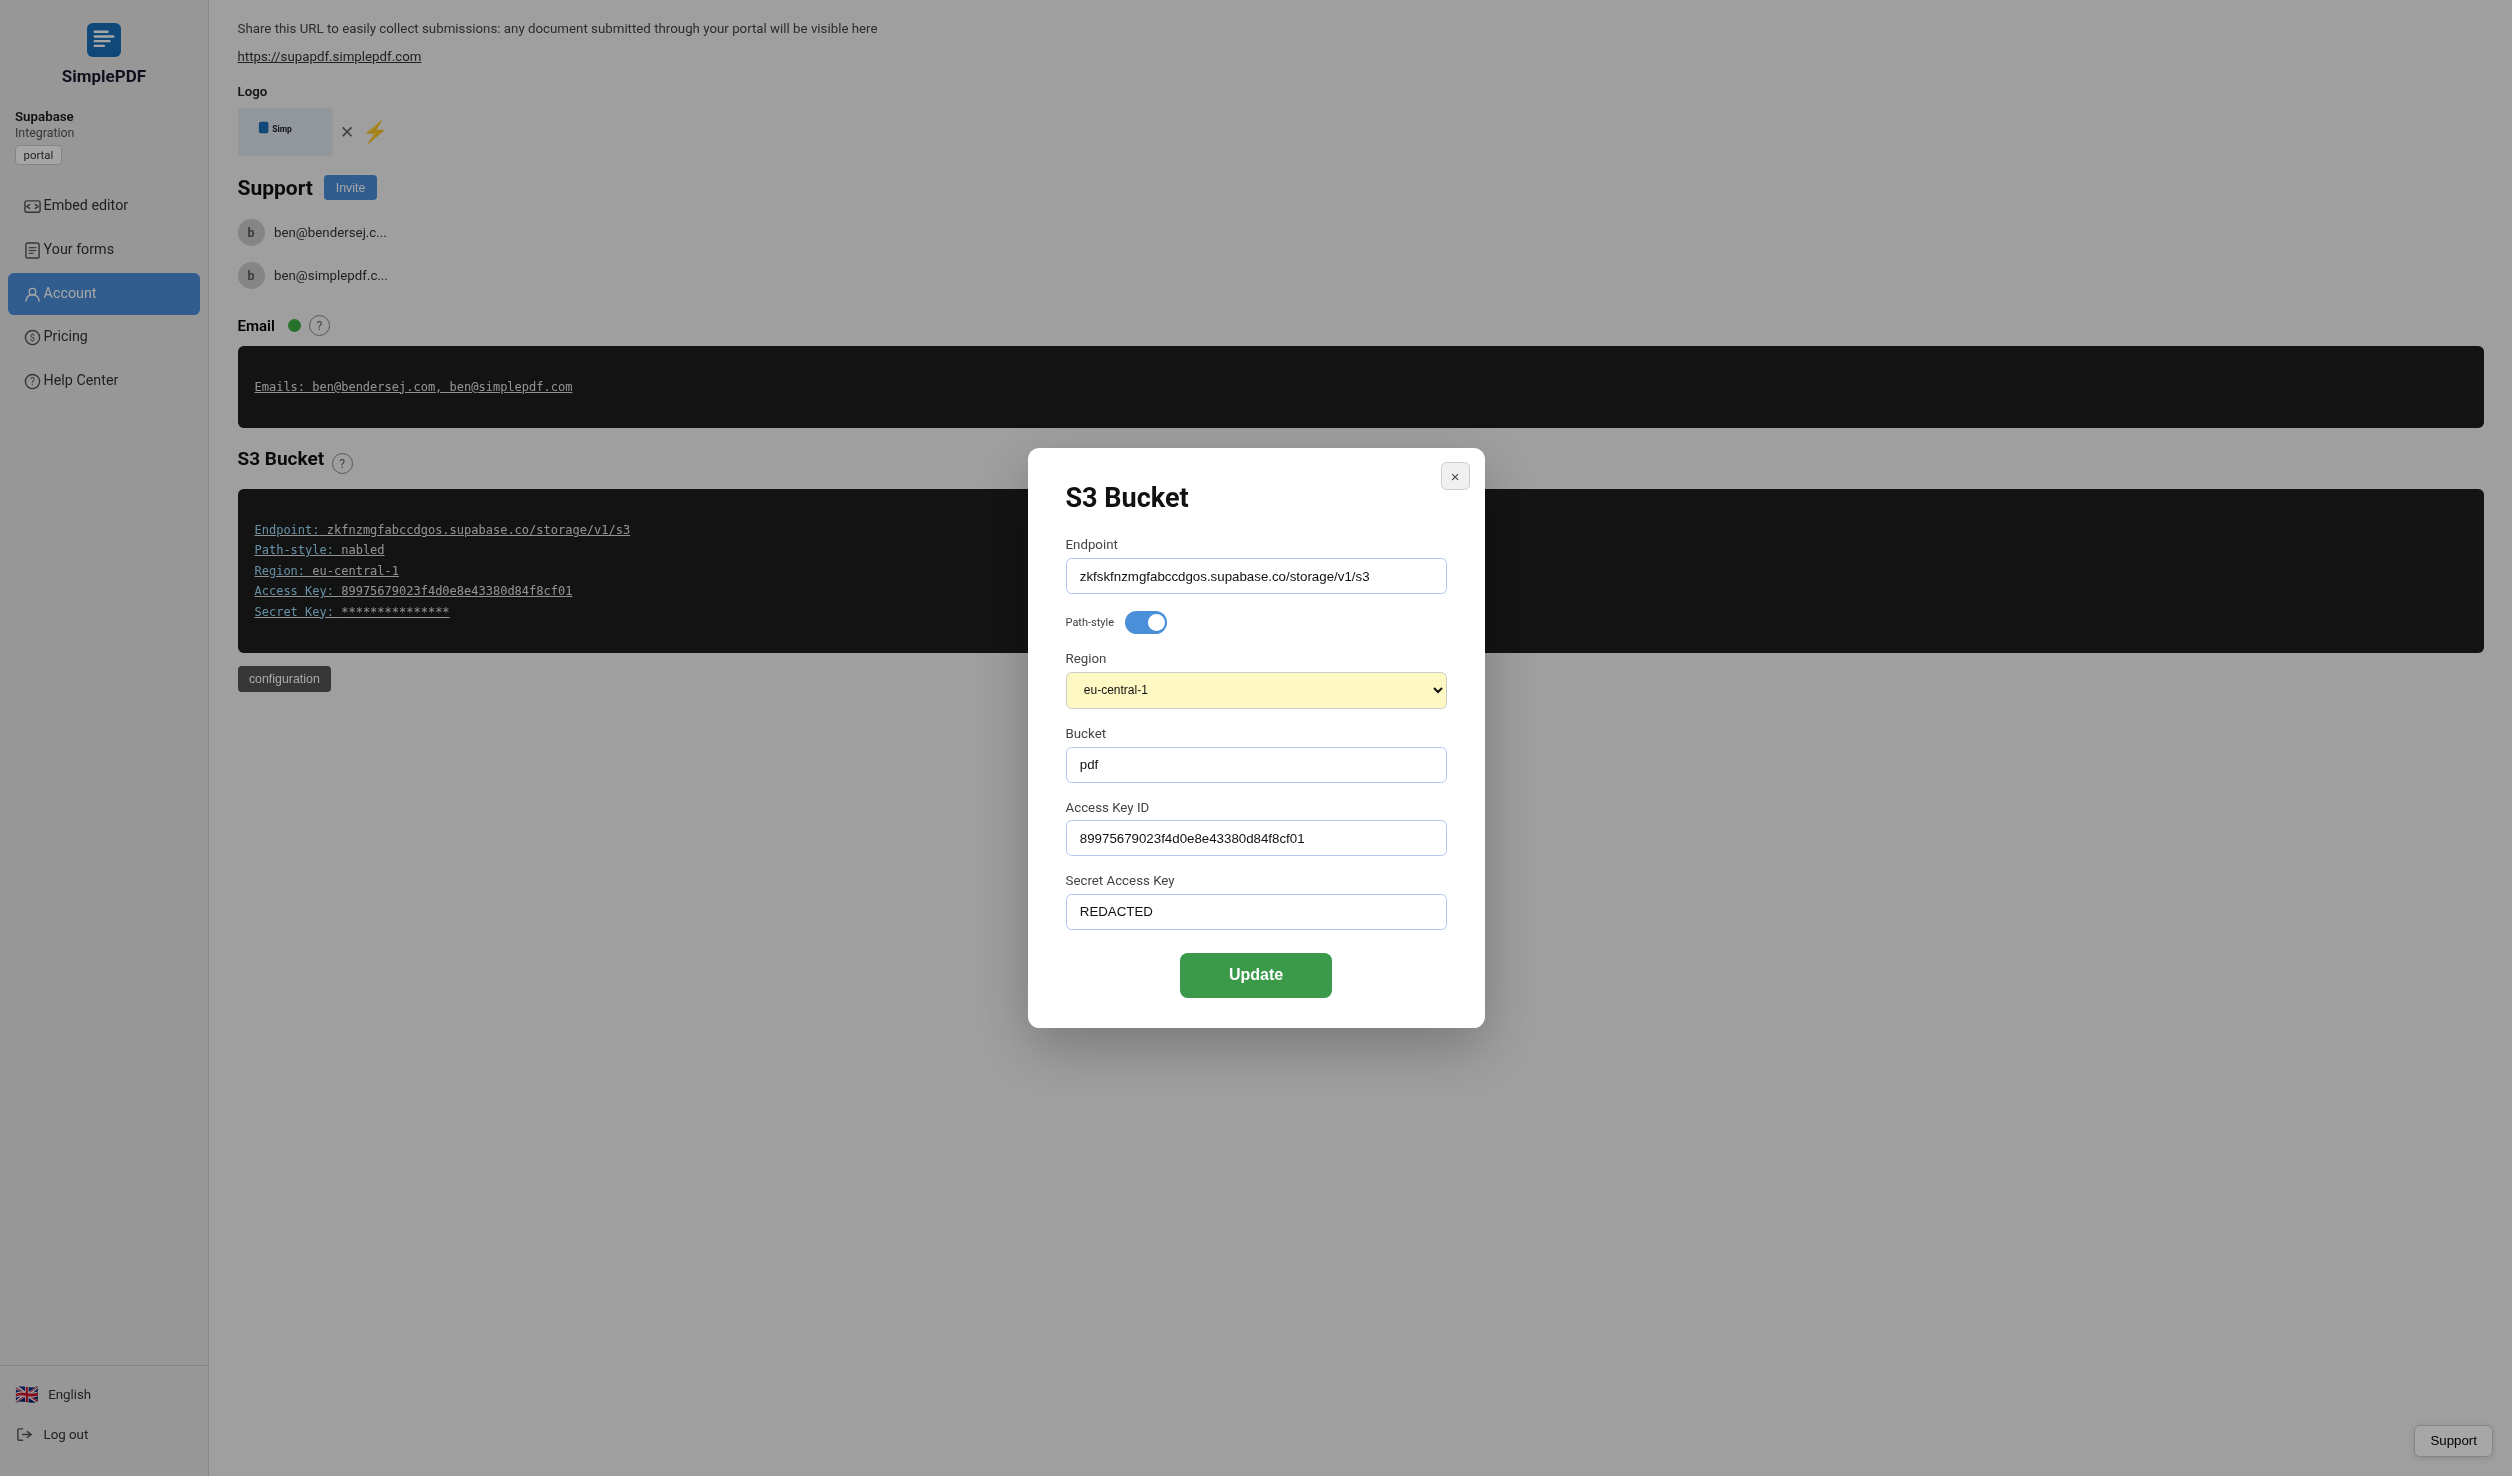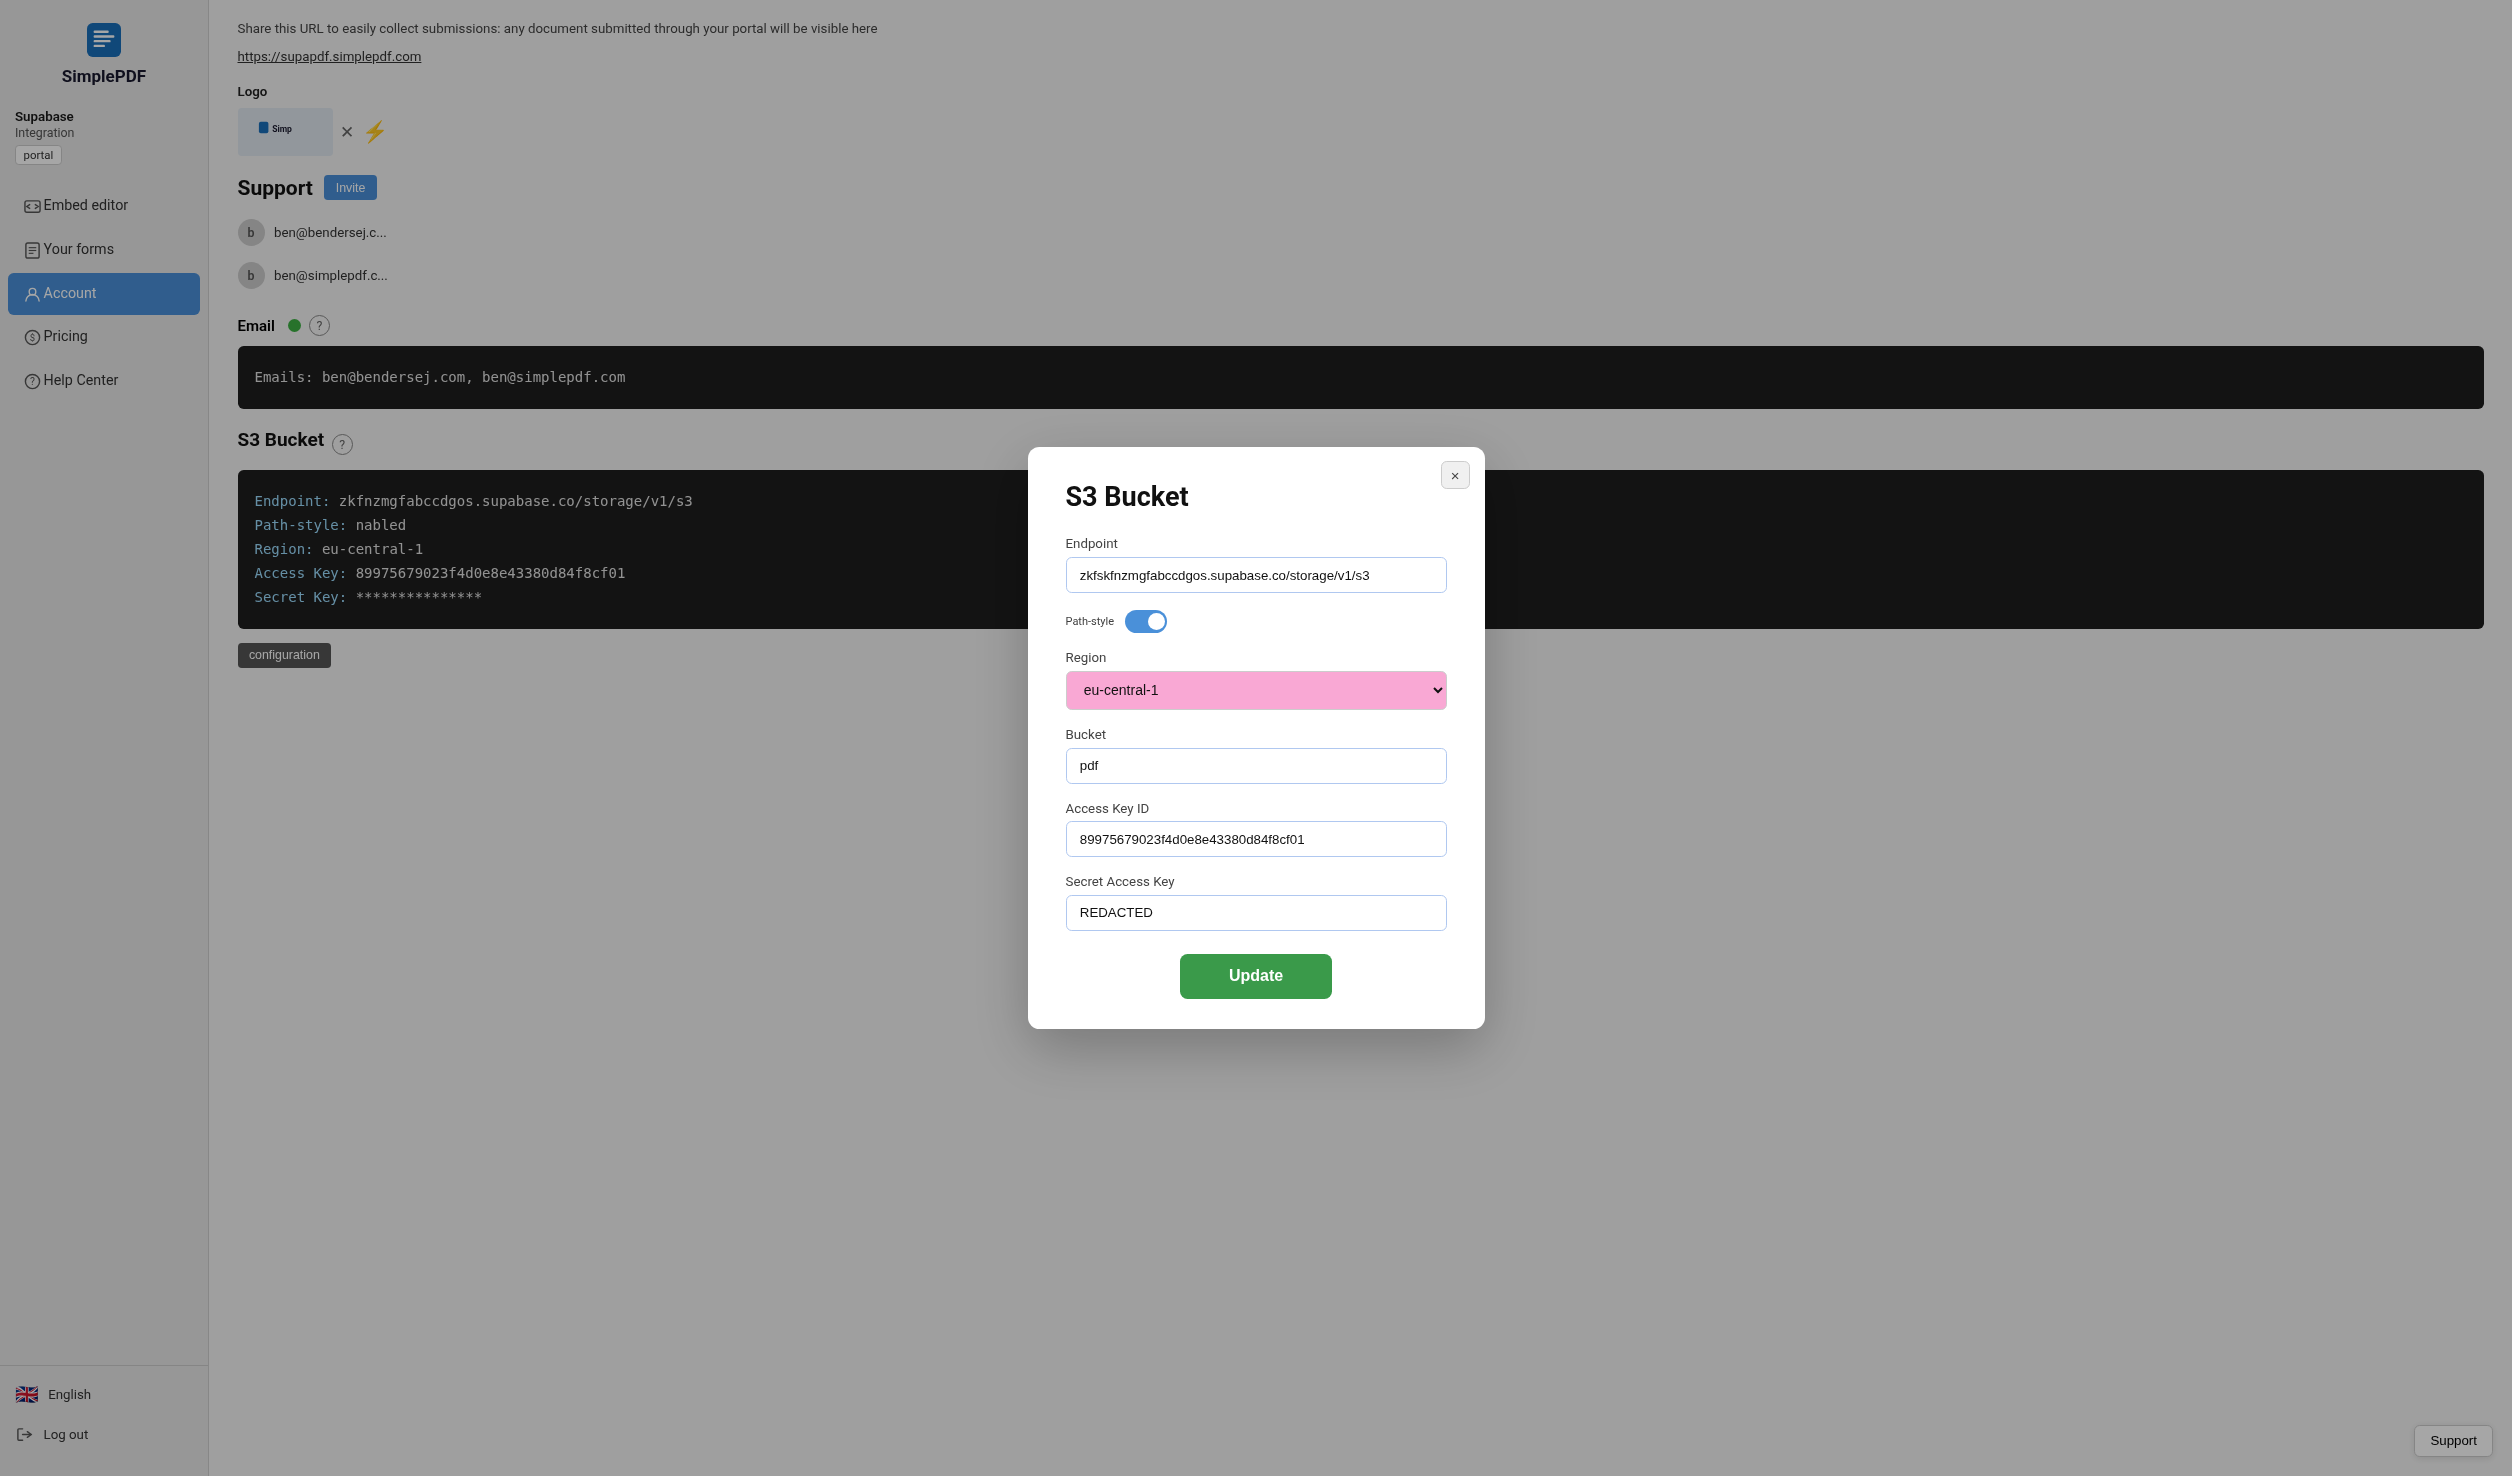"Emails: ben@bendersej.com," .dark-box { font-size: 14px -> 12px; padding: 20px 17px -> 31px 17px; text-decoration: none -> underline }
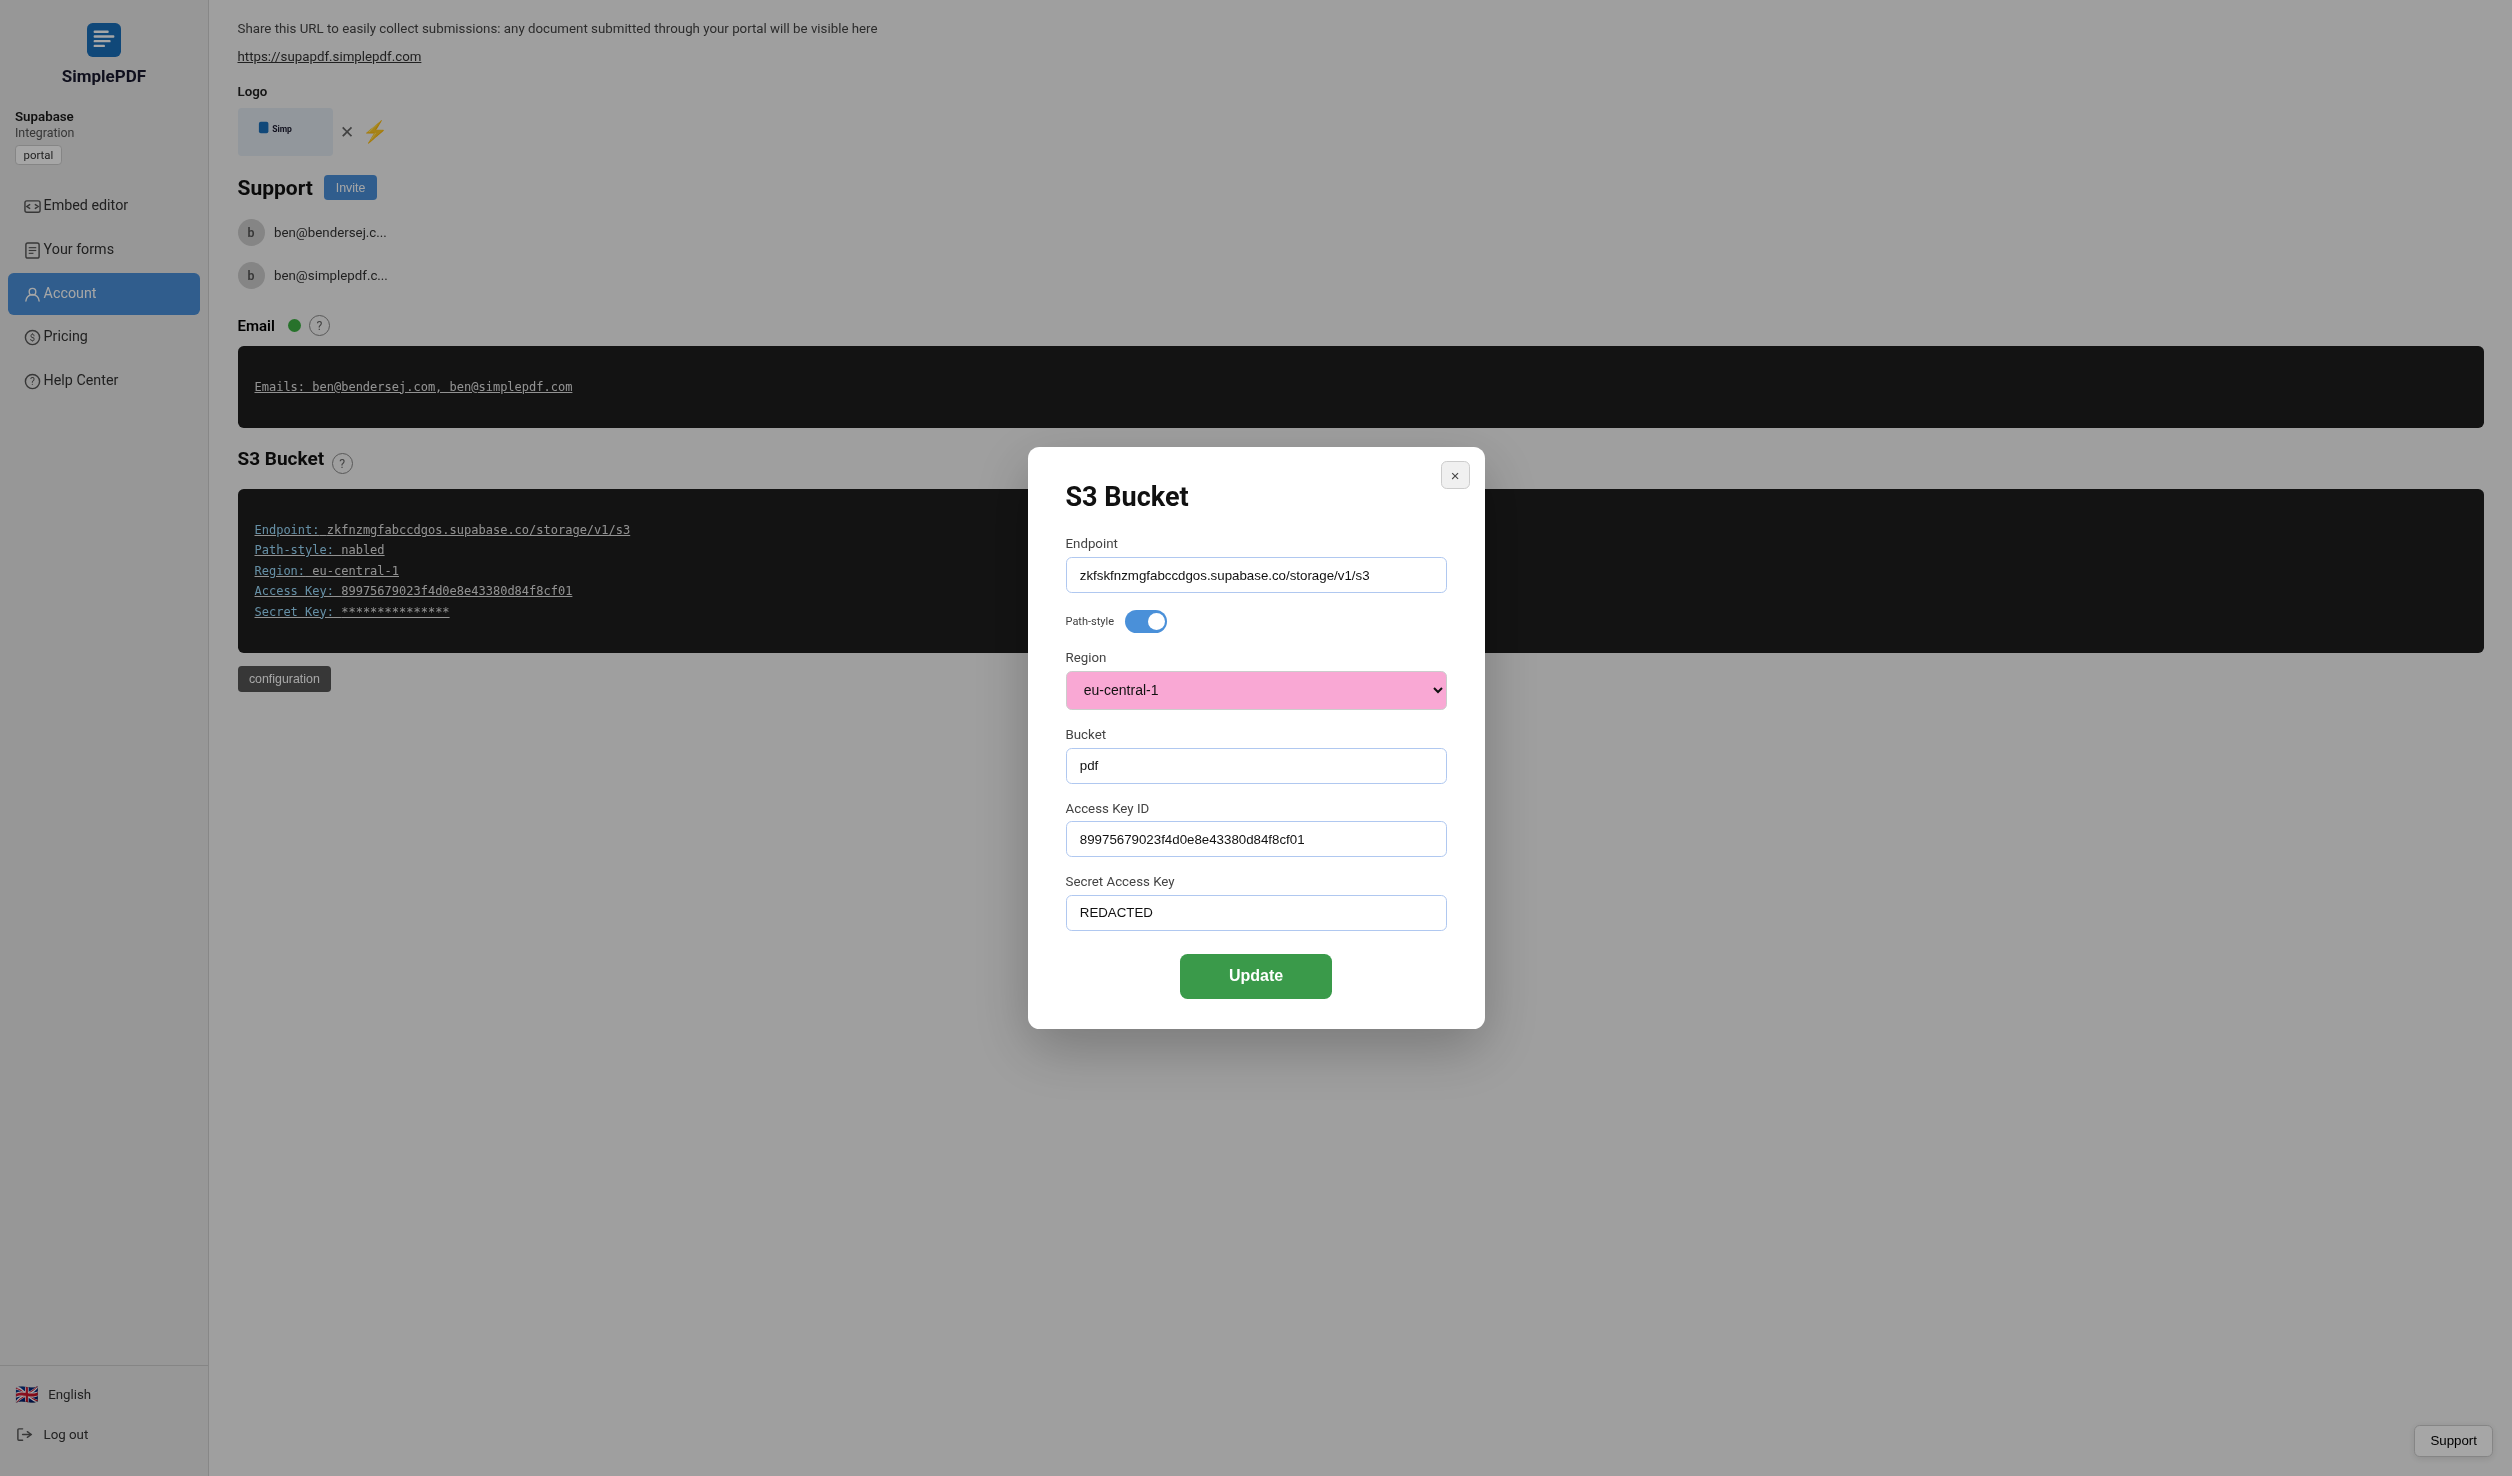"eu-central-1" .modal-select { background: #f9a8d4 -> #fef9c3; font-size: 14px -> 12px }
